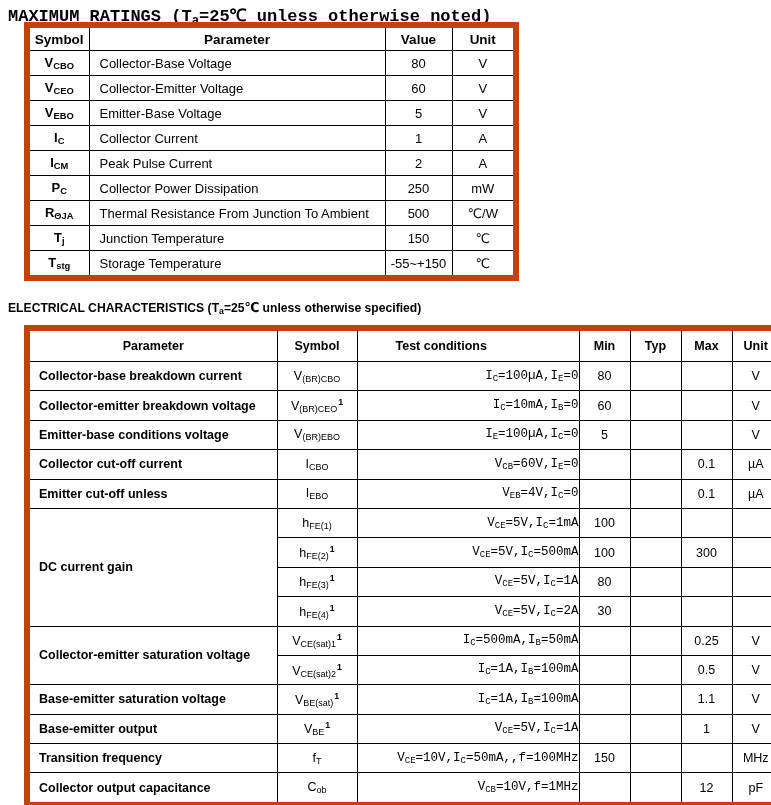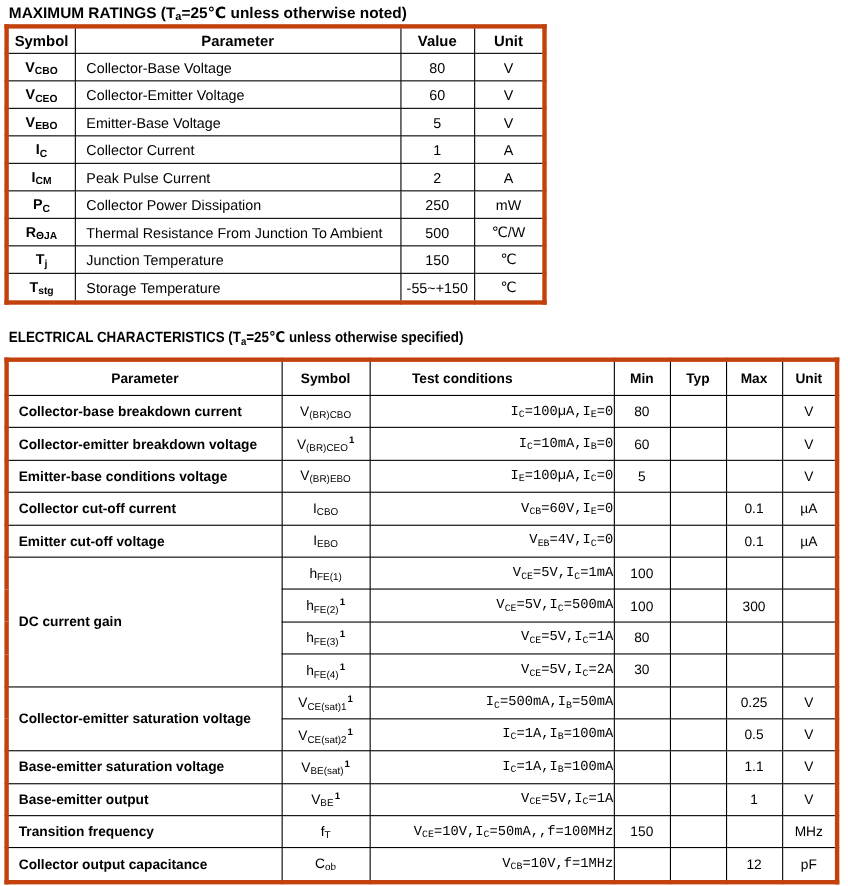"MAXIMUM RATINGS (Ta=25℃ unless otherwise" .t1-title { font-family: none -> Liberation Mono, monospace; font-size: 14px -> 17px }
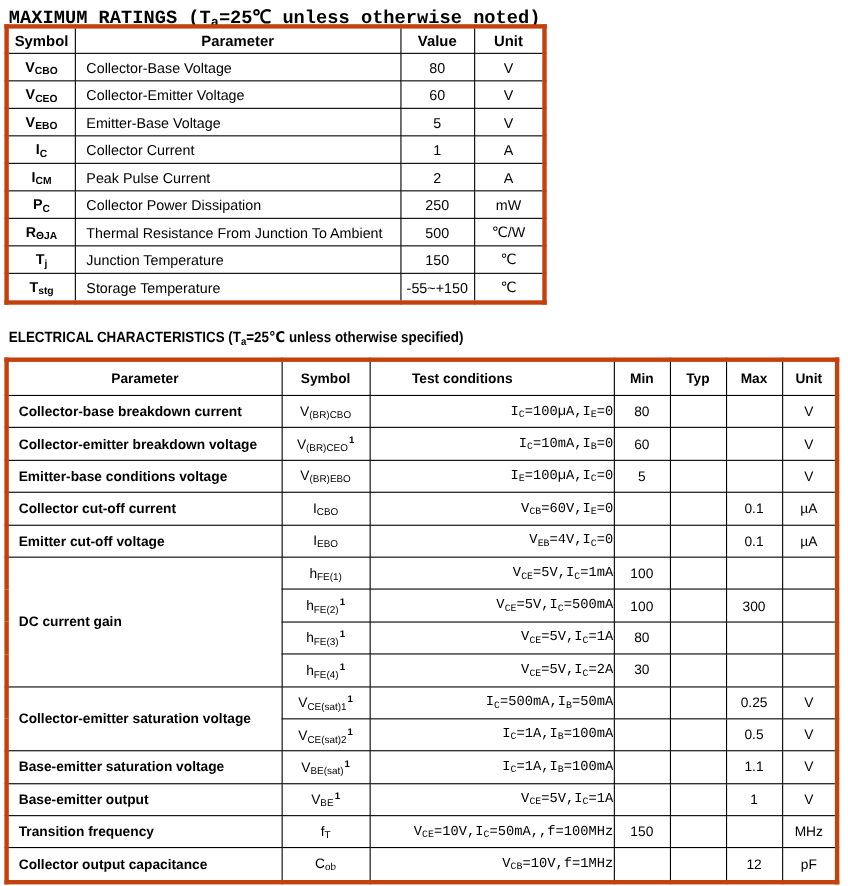"Symbol" table { border: 4px solid #c2410c -> 6px solid #c2410c; left: 4px -> 24px }
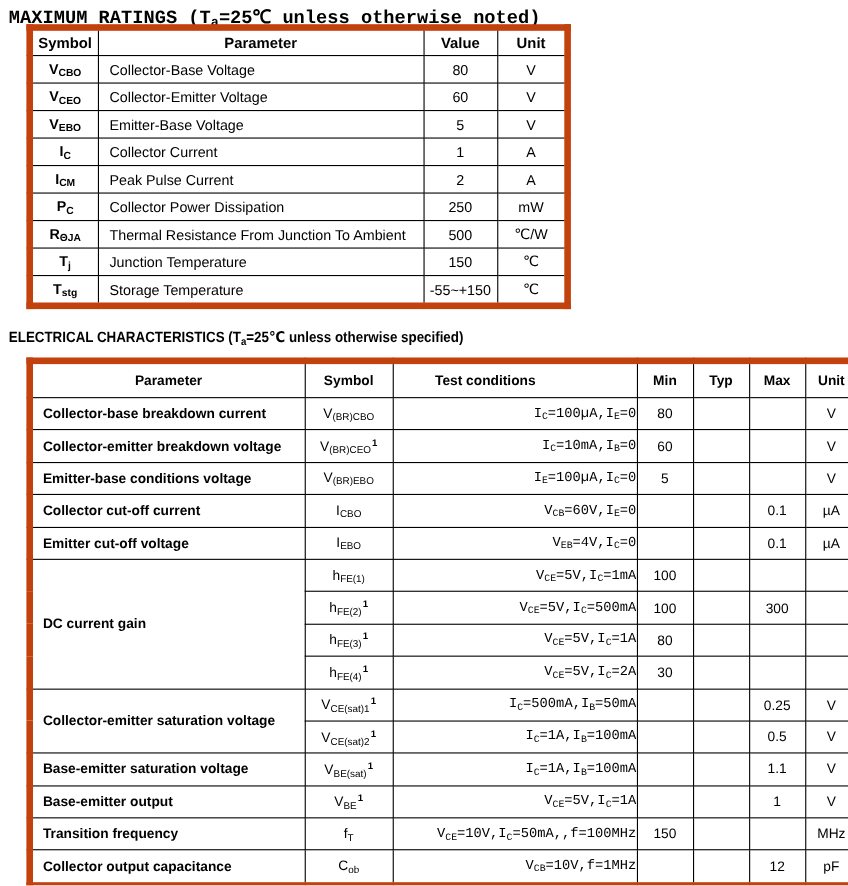"Emitter cut-off voltage" td.c-par { text: voltage -> unless }
